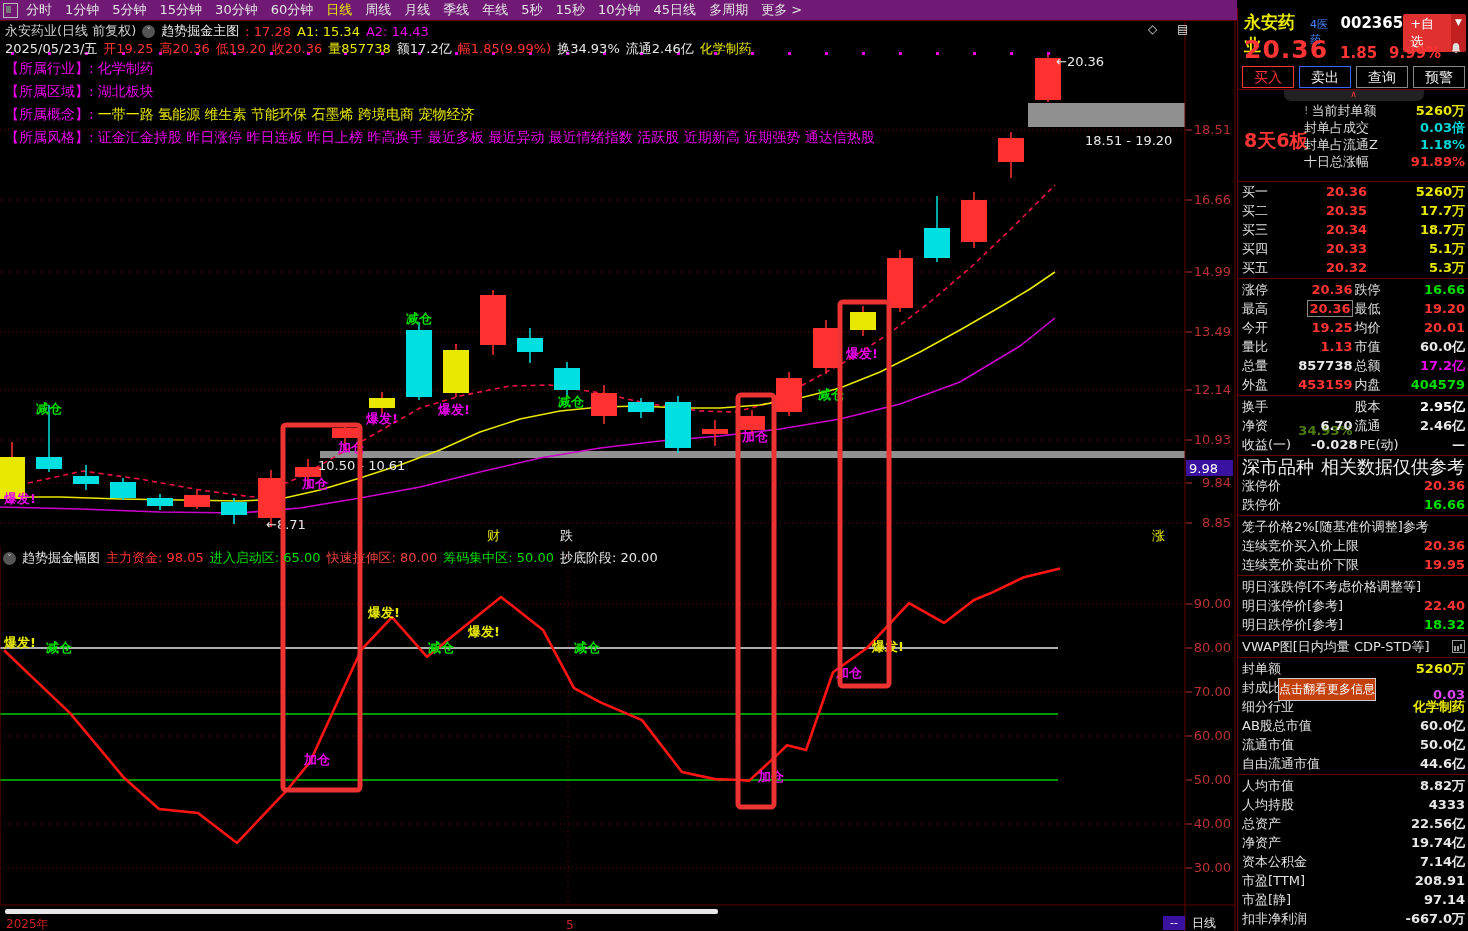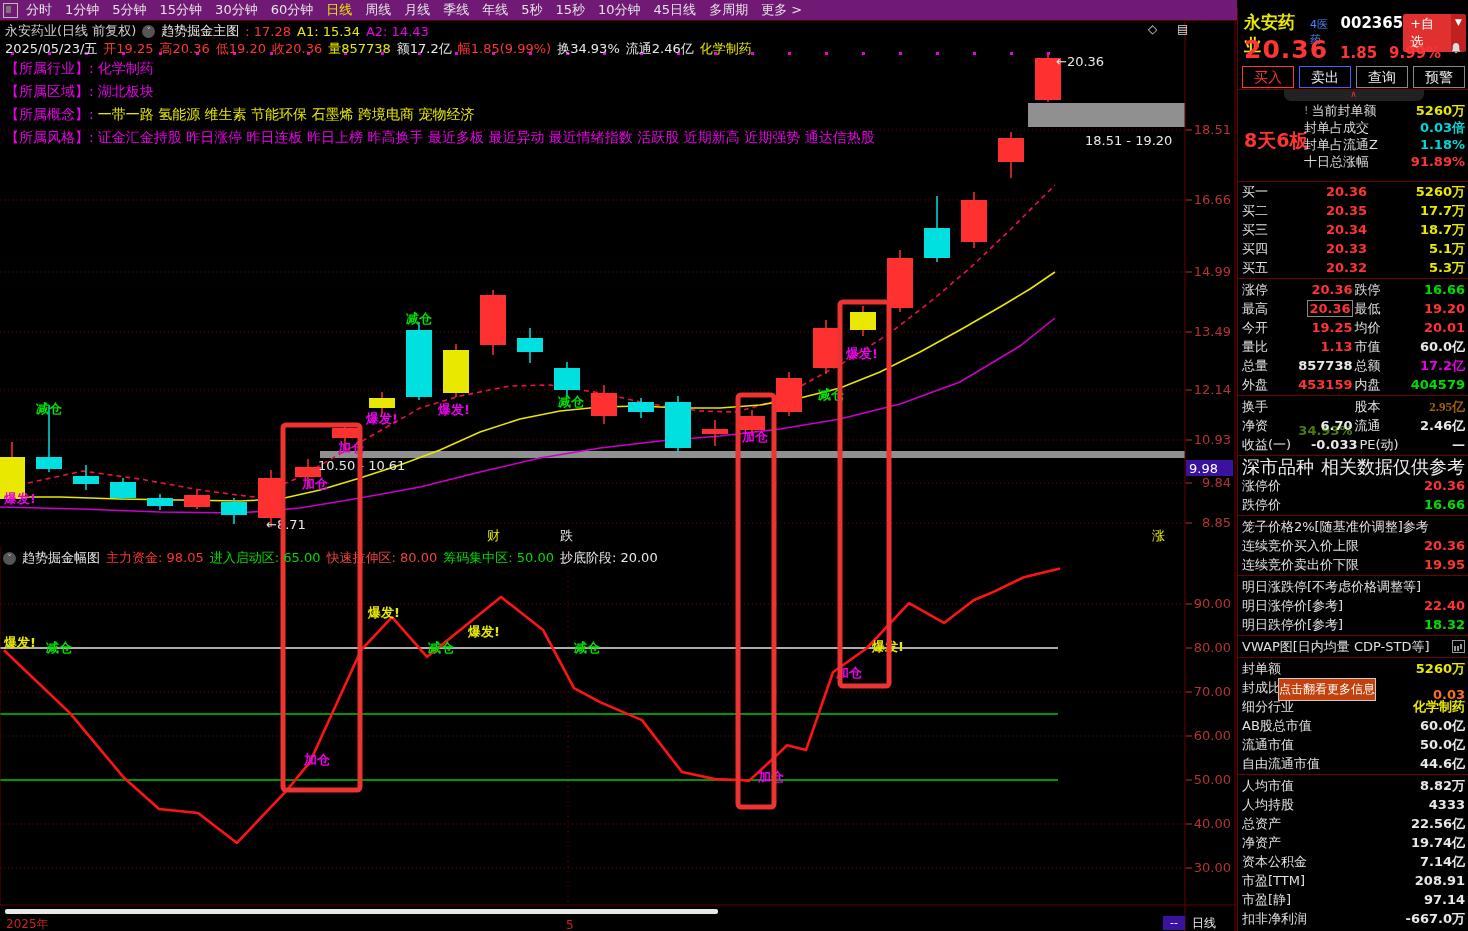"2.95亿" span.pv { color: #a16207 -> #ffffff; font-family: Liberation Serif, serif -> none }
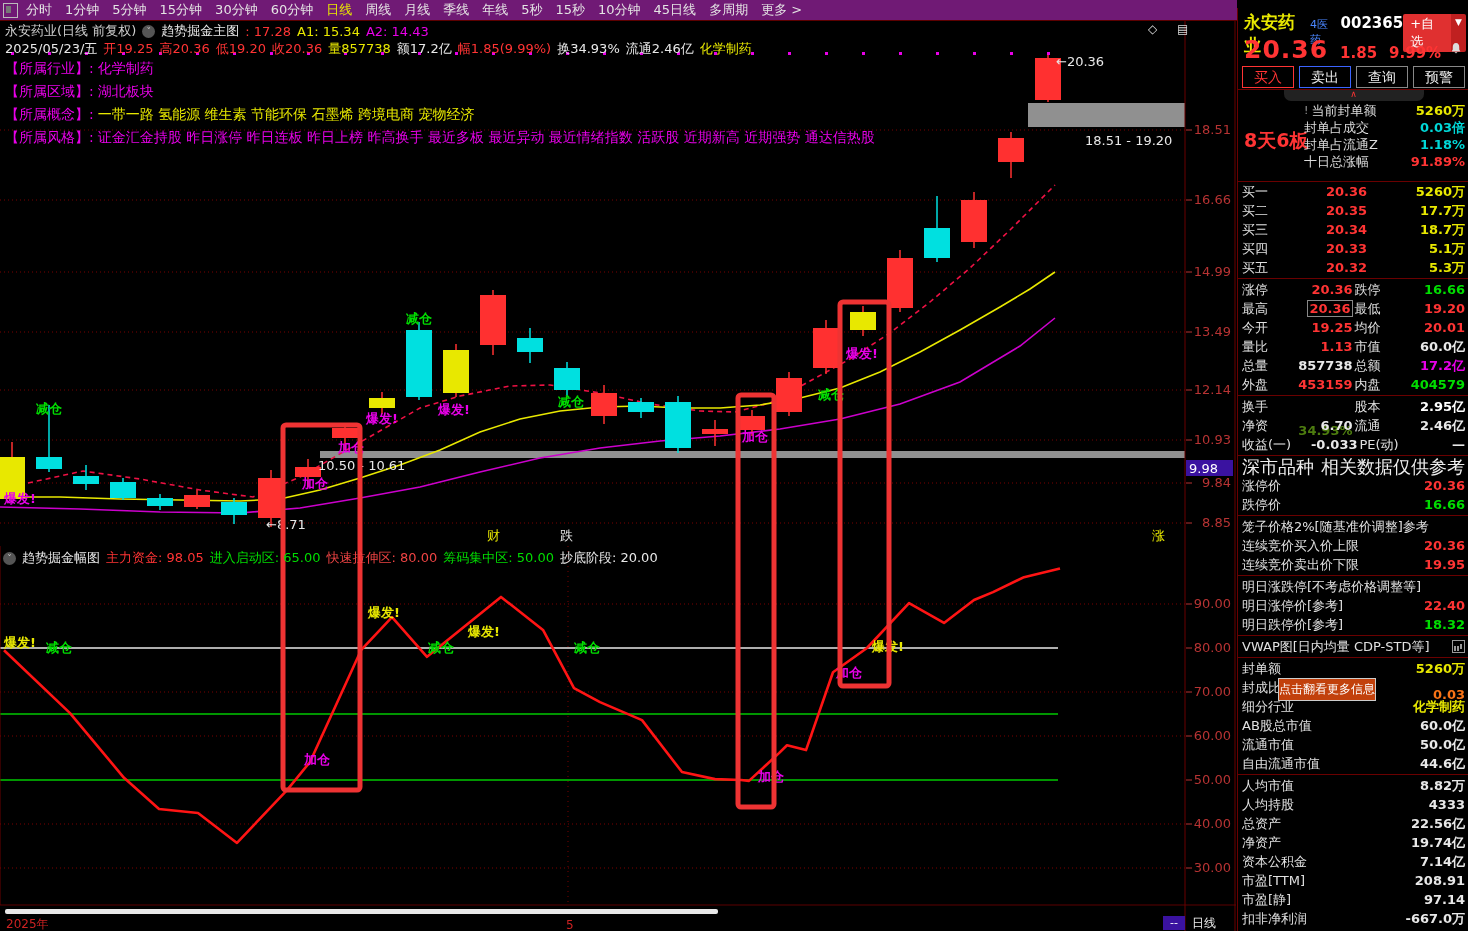"-0.033" span.pv { text: -0.033 -> -0.028 }
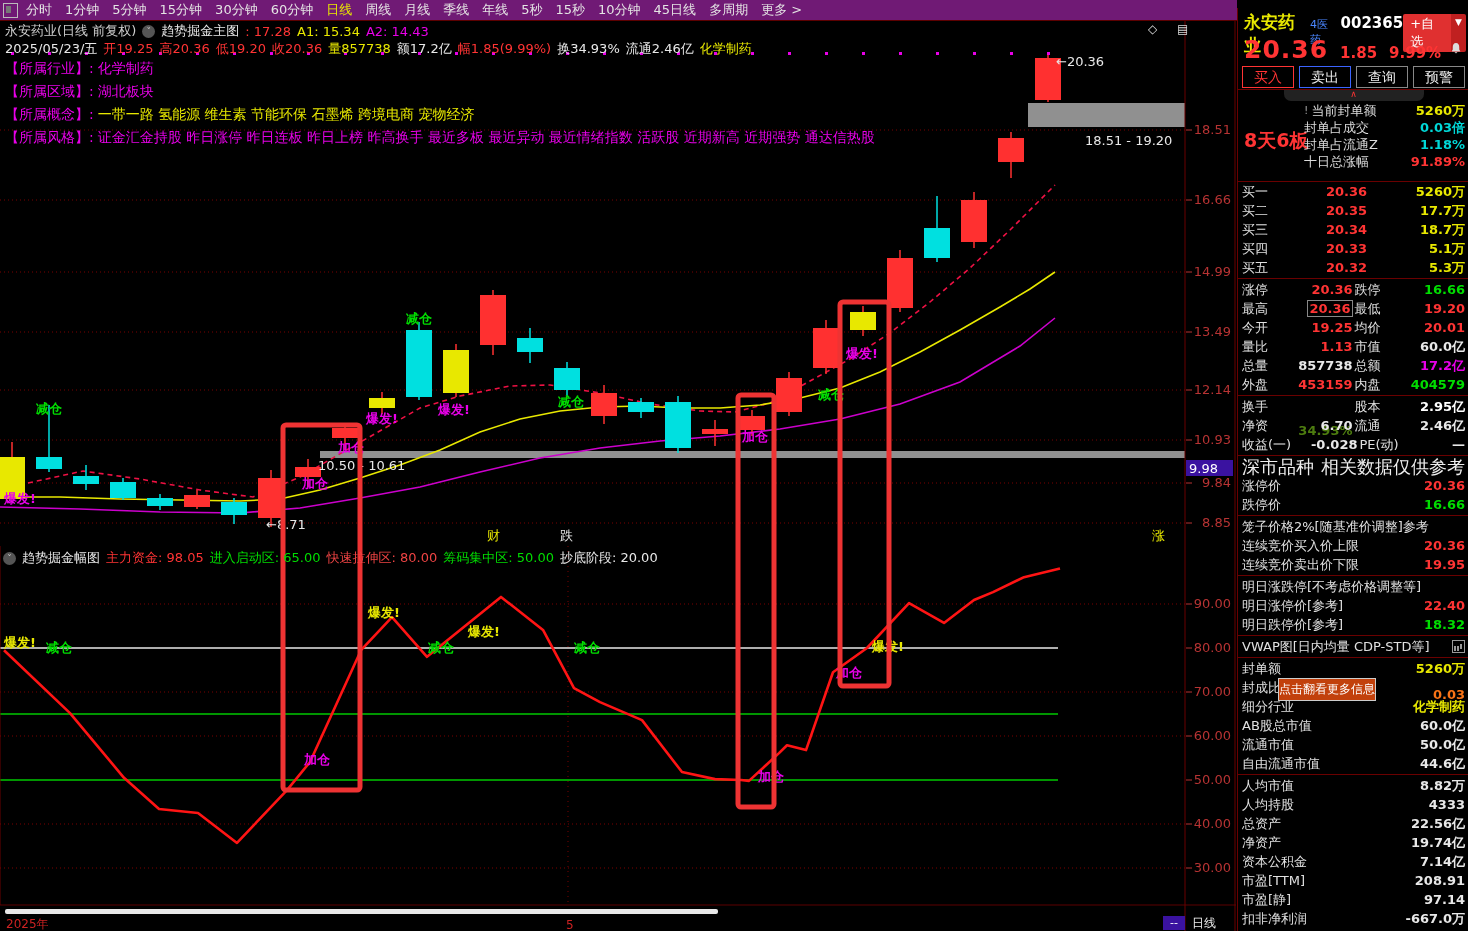"0.03" span.val { color: #f97316 -> #d946ef }
